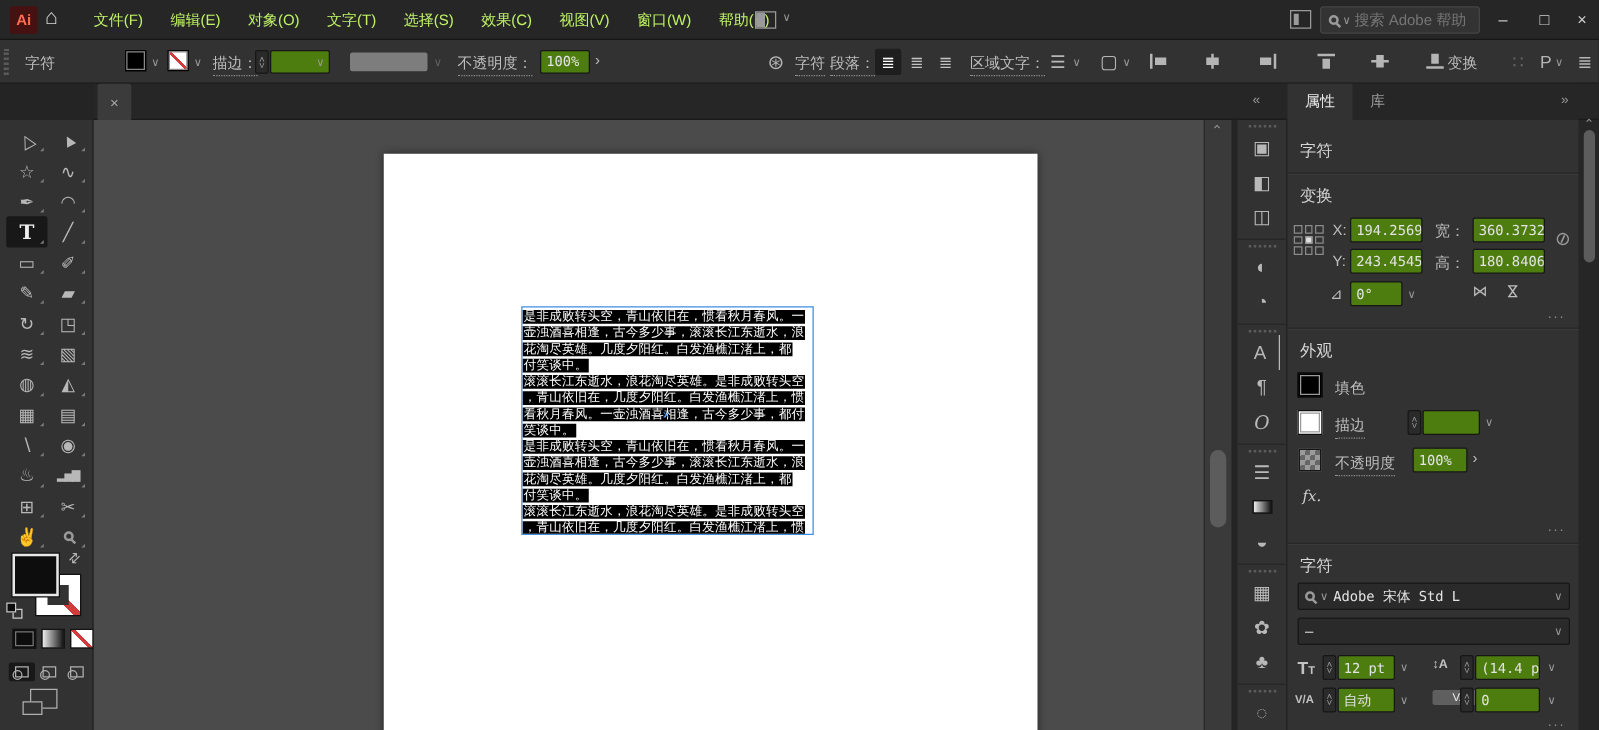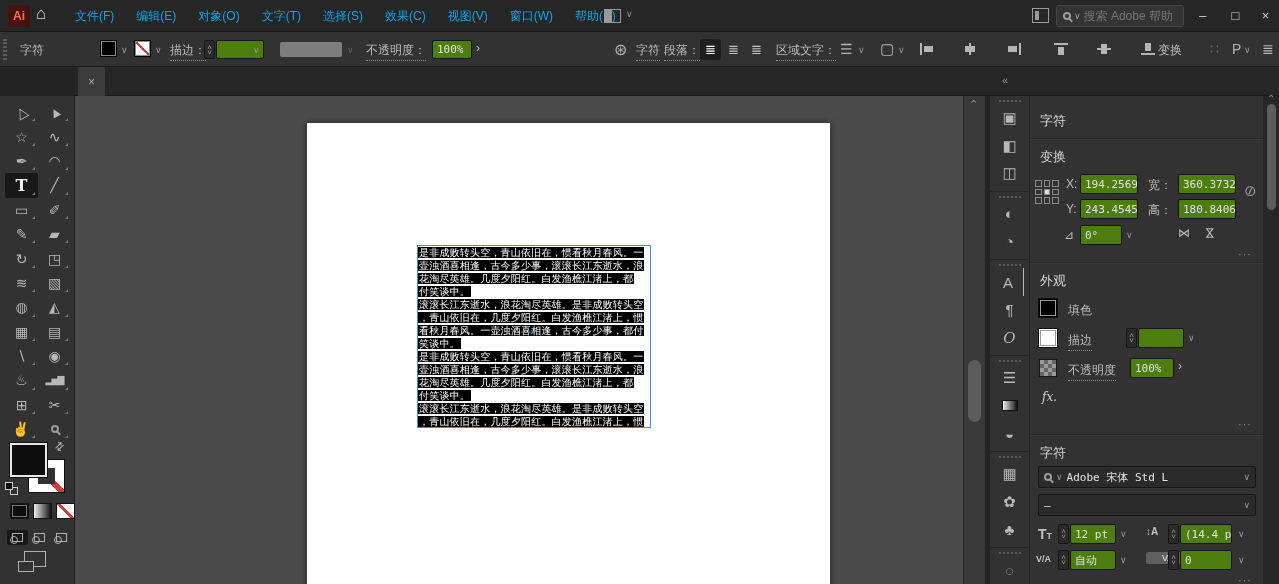"文件(F)" .menu-item { color: #0ea5e9 -> #bef264 }
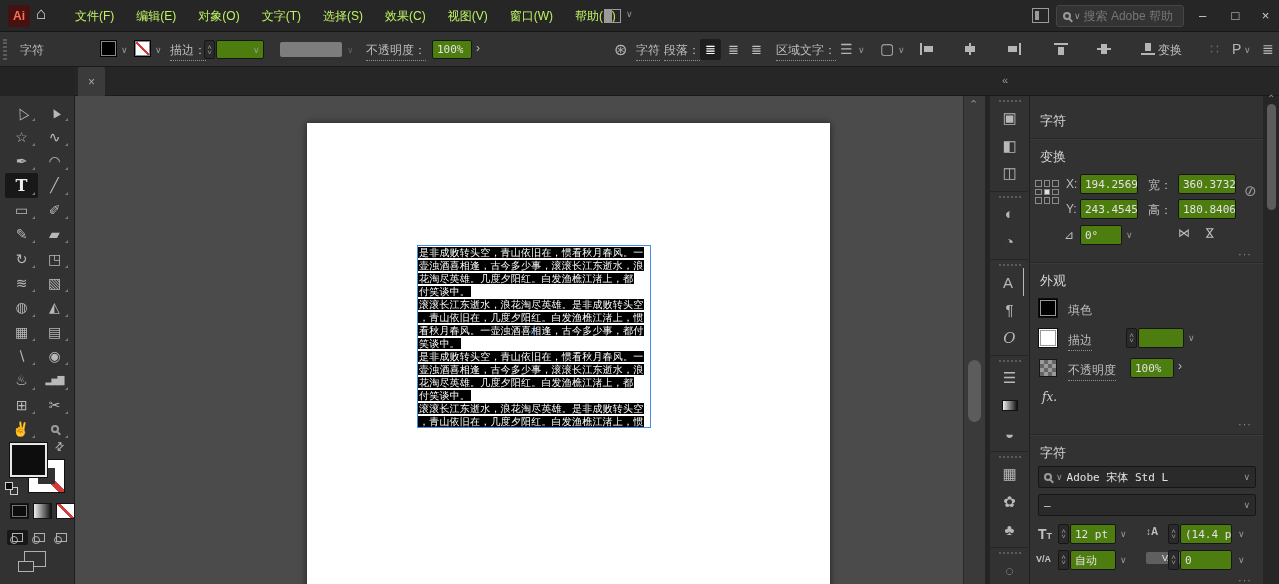"属性" div.abs { html: none -> <div> <div>属性</div> <div>库</div> <span>»</span> </div> }
